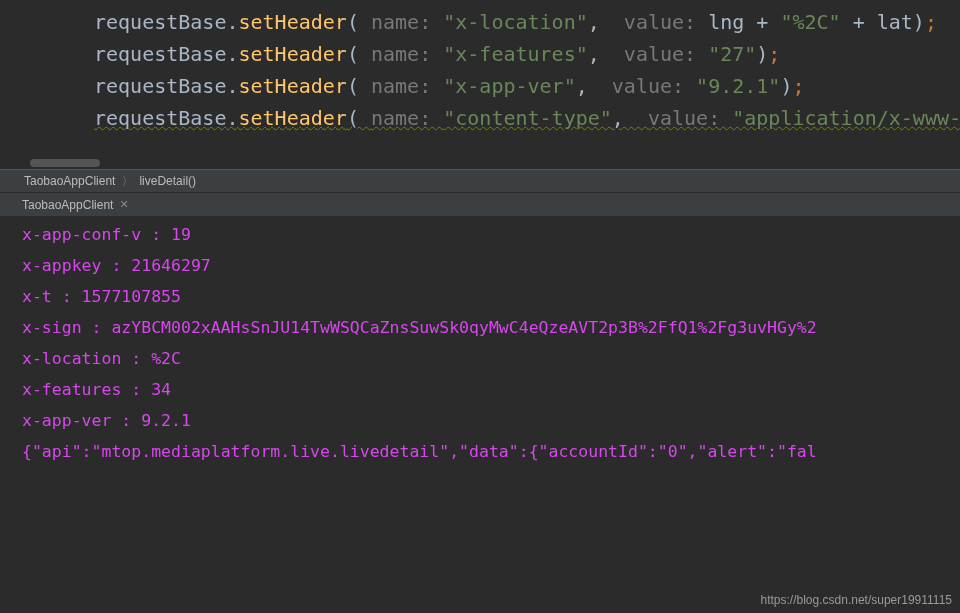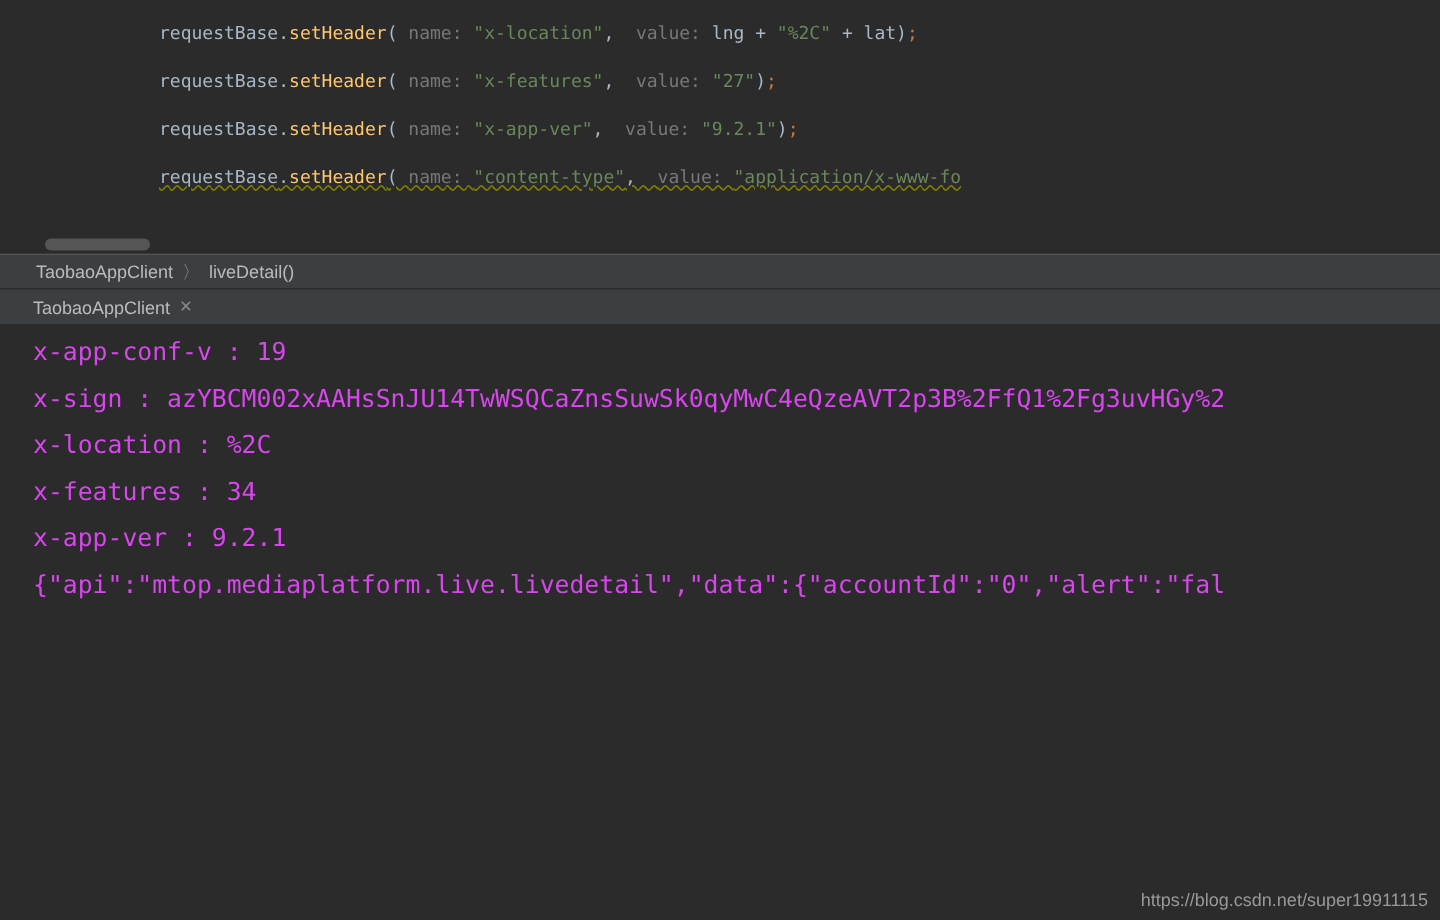"requestBase.setHeader( name:" .code-line { font-size: 12px -> 20px; margin-left: 48px -> none; padding-left: 58px -> 94px }
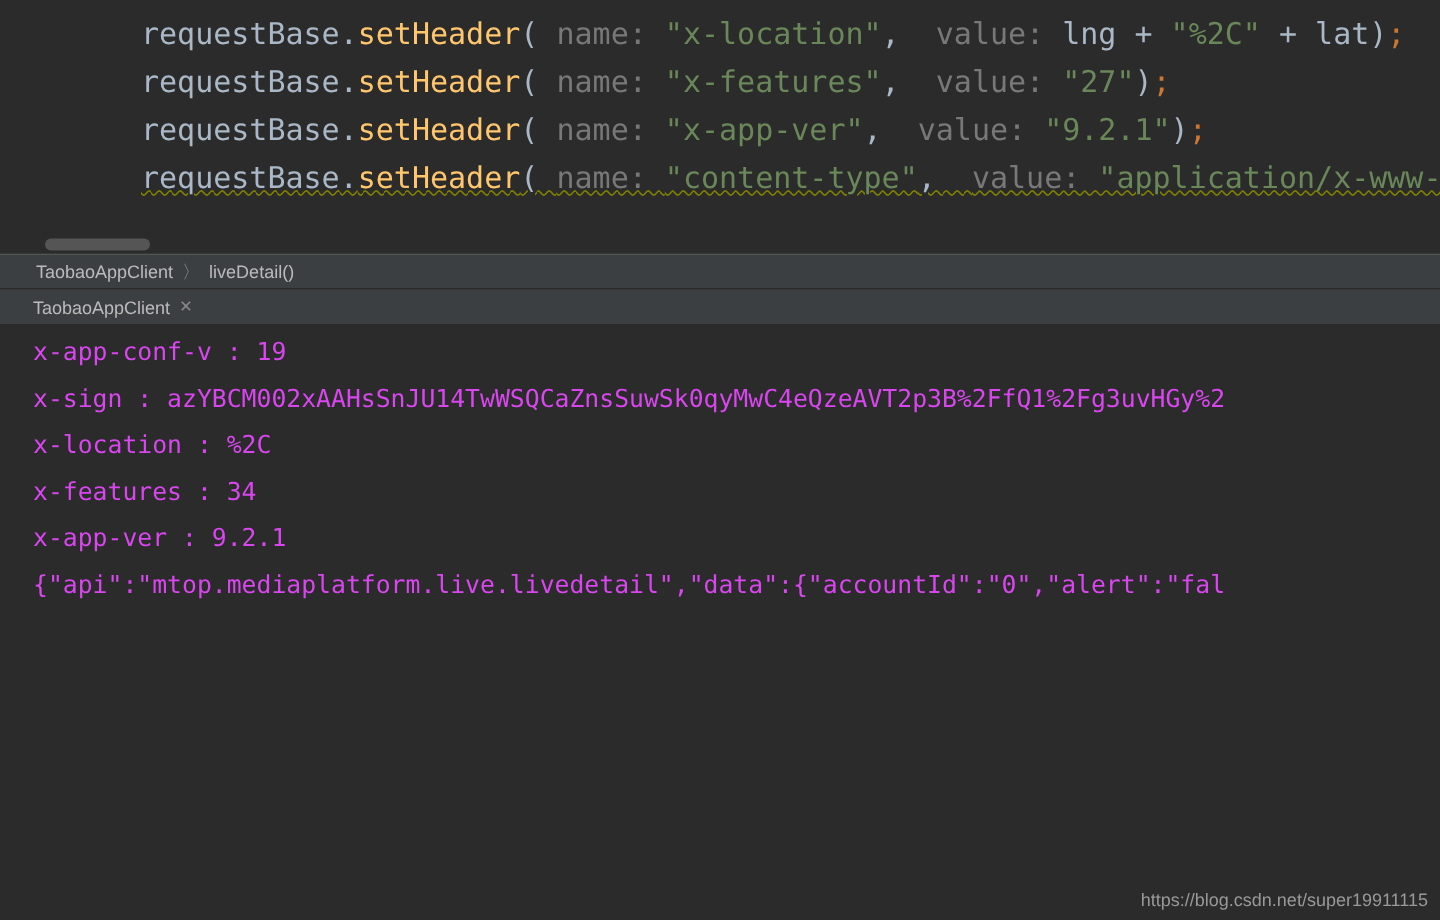"x-appkey : 21646297" div.console-line { html: none -> <div>x-appkey : 21646297</div> }
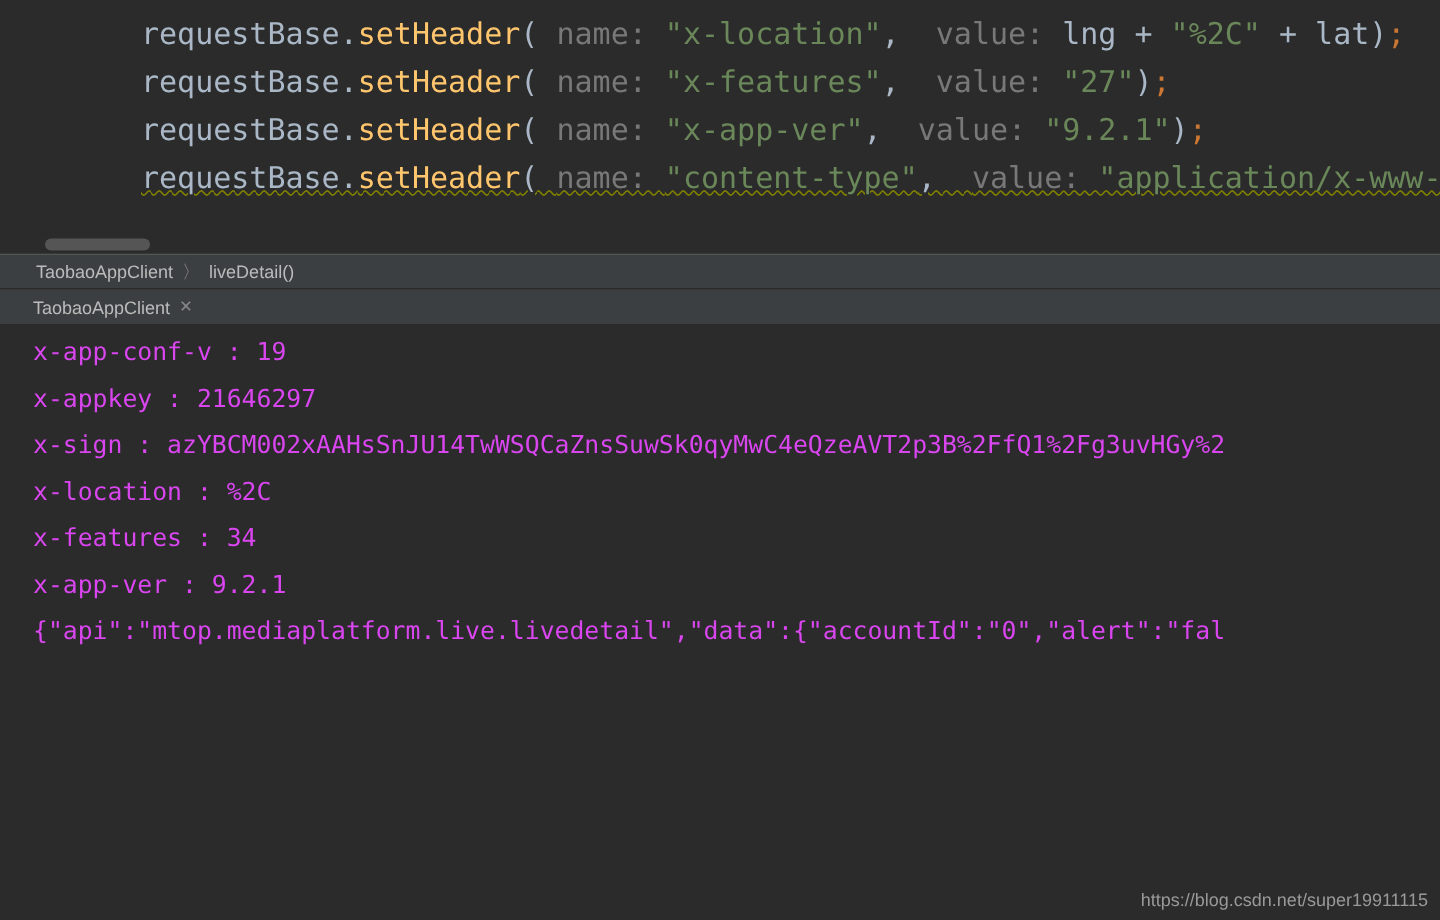"x-t : 1577107855" div.console-line { html: none -> <div>x-t : 1577107855</div> }
